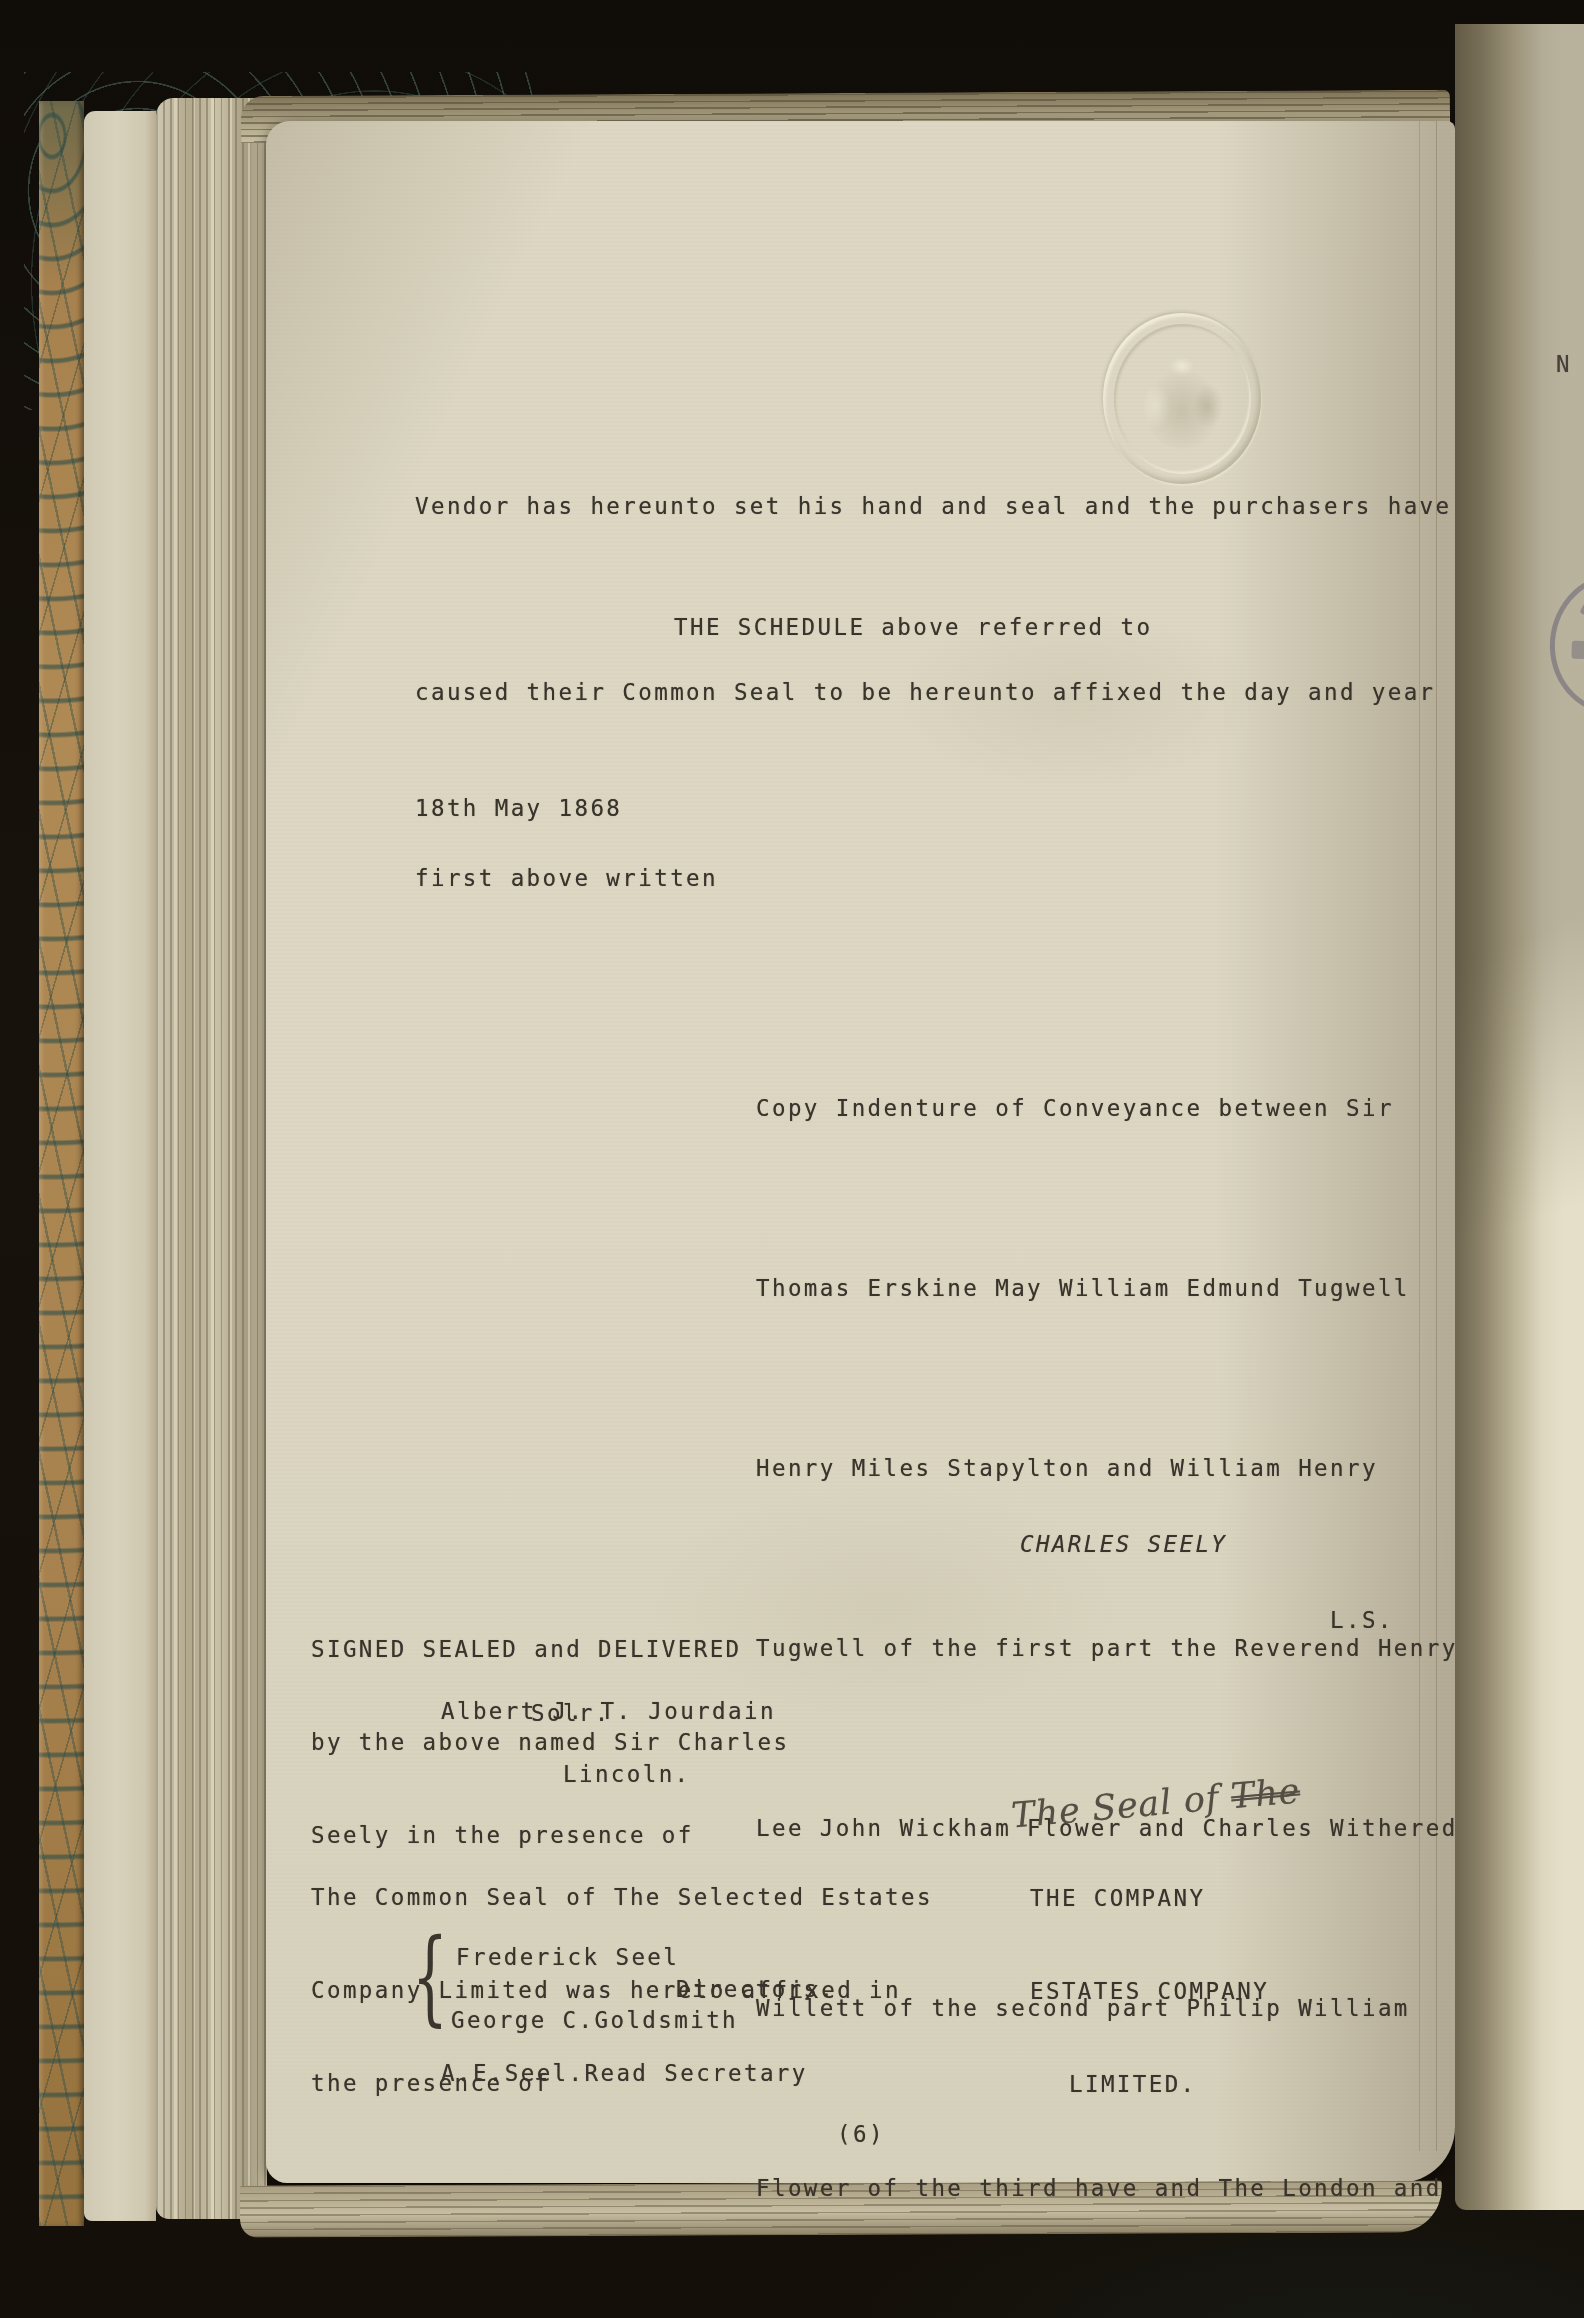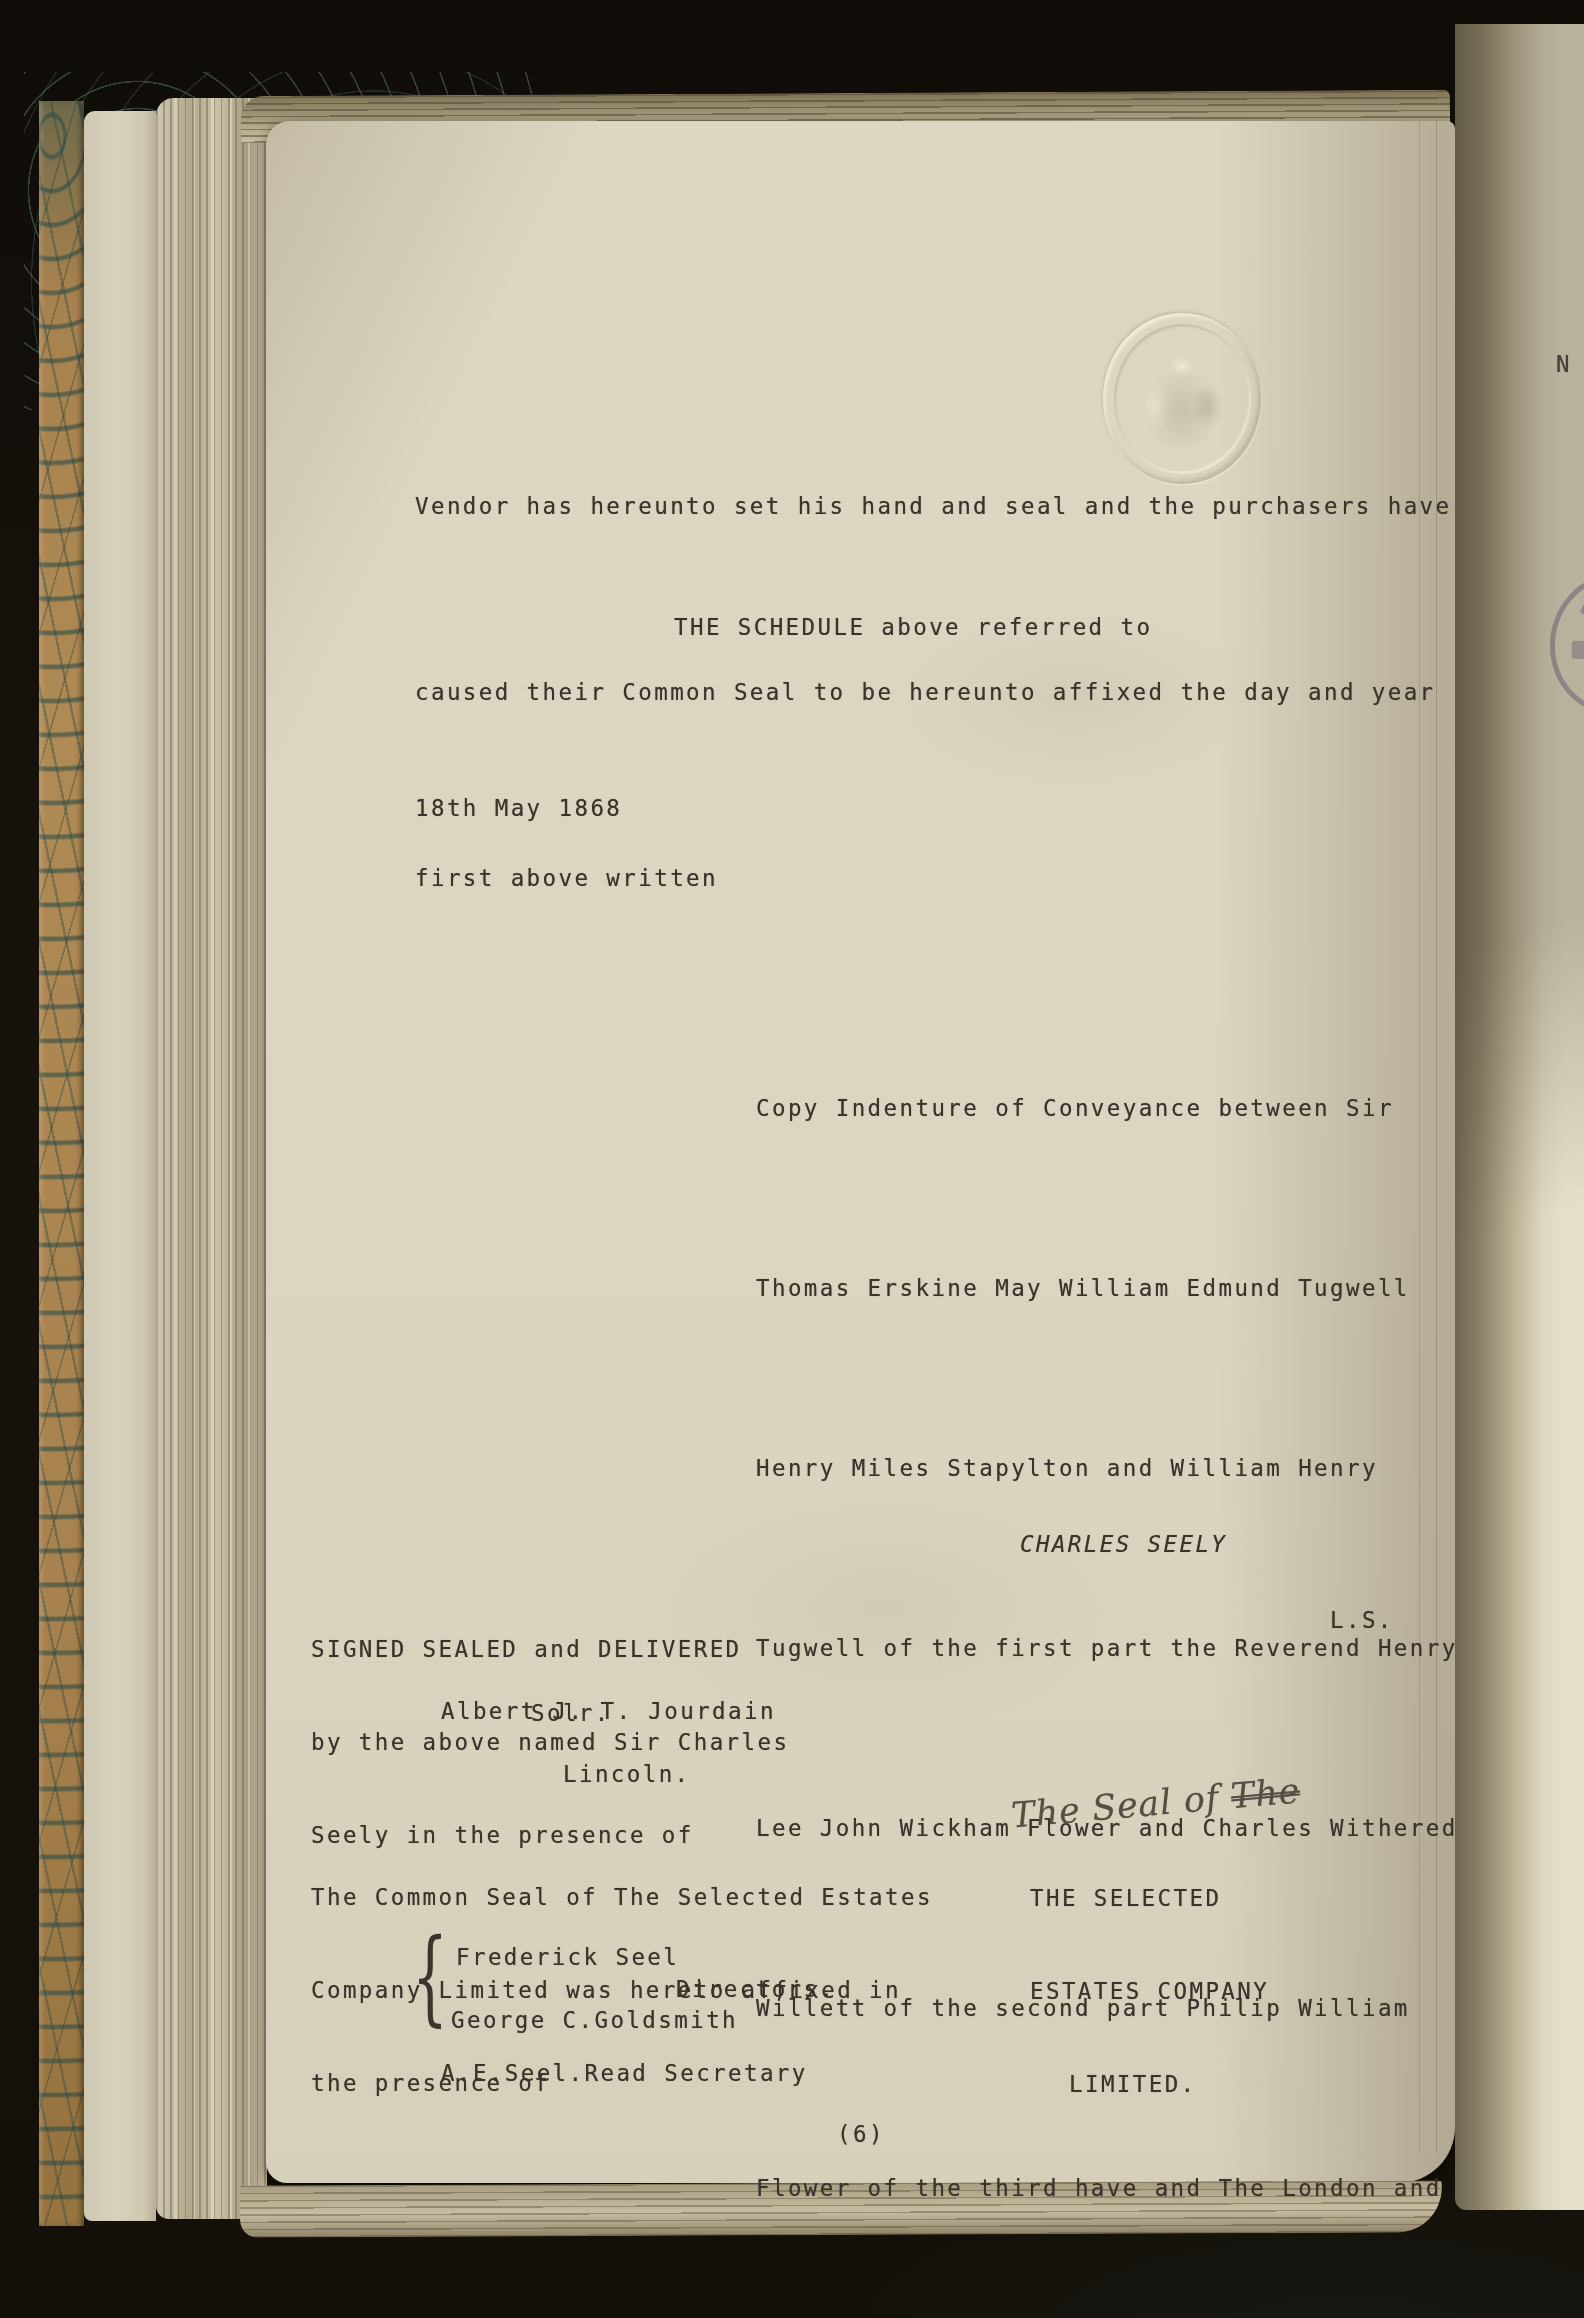"THE SELECTED" div { text: SELECTED -> COMPANY }
